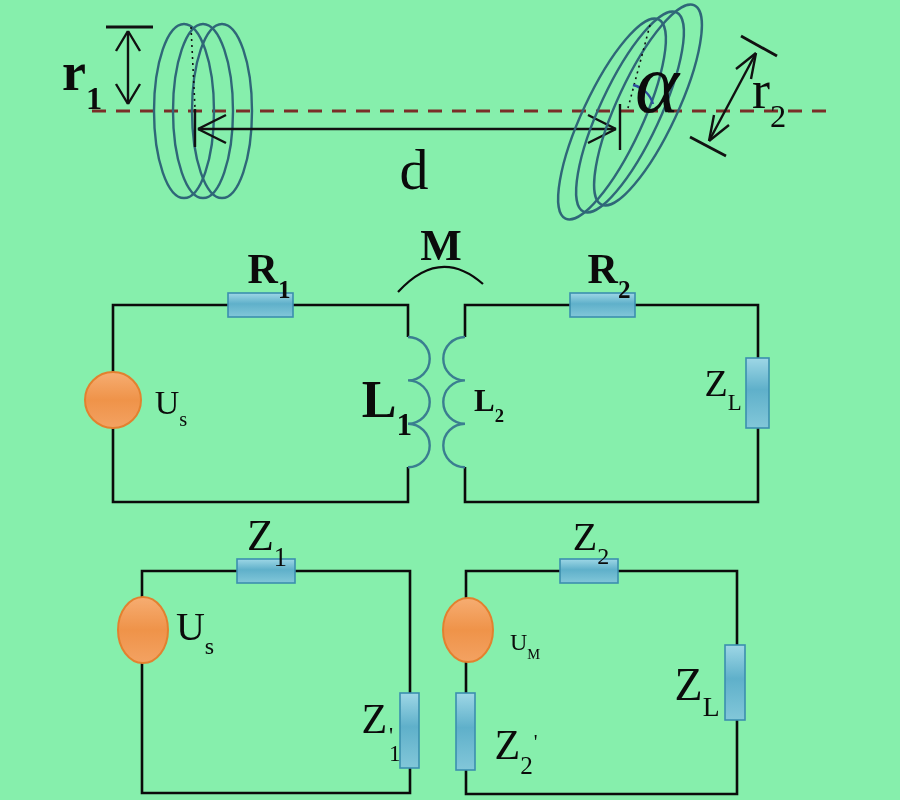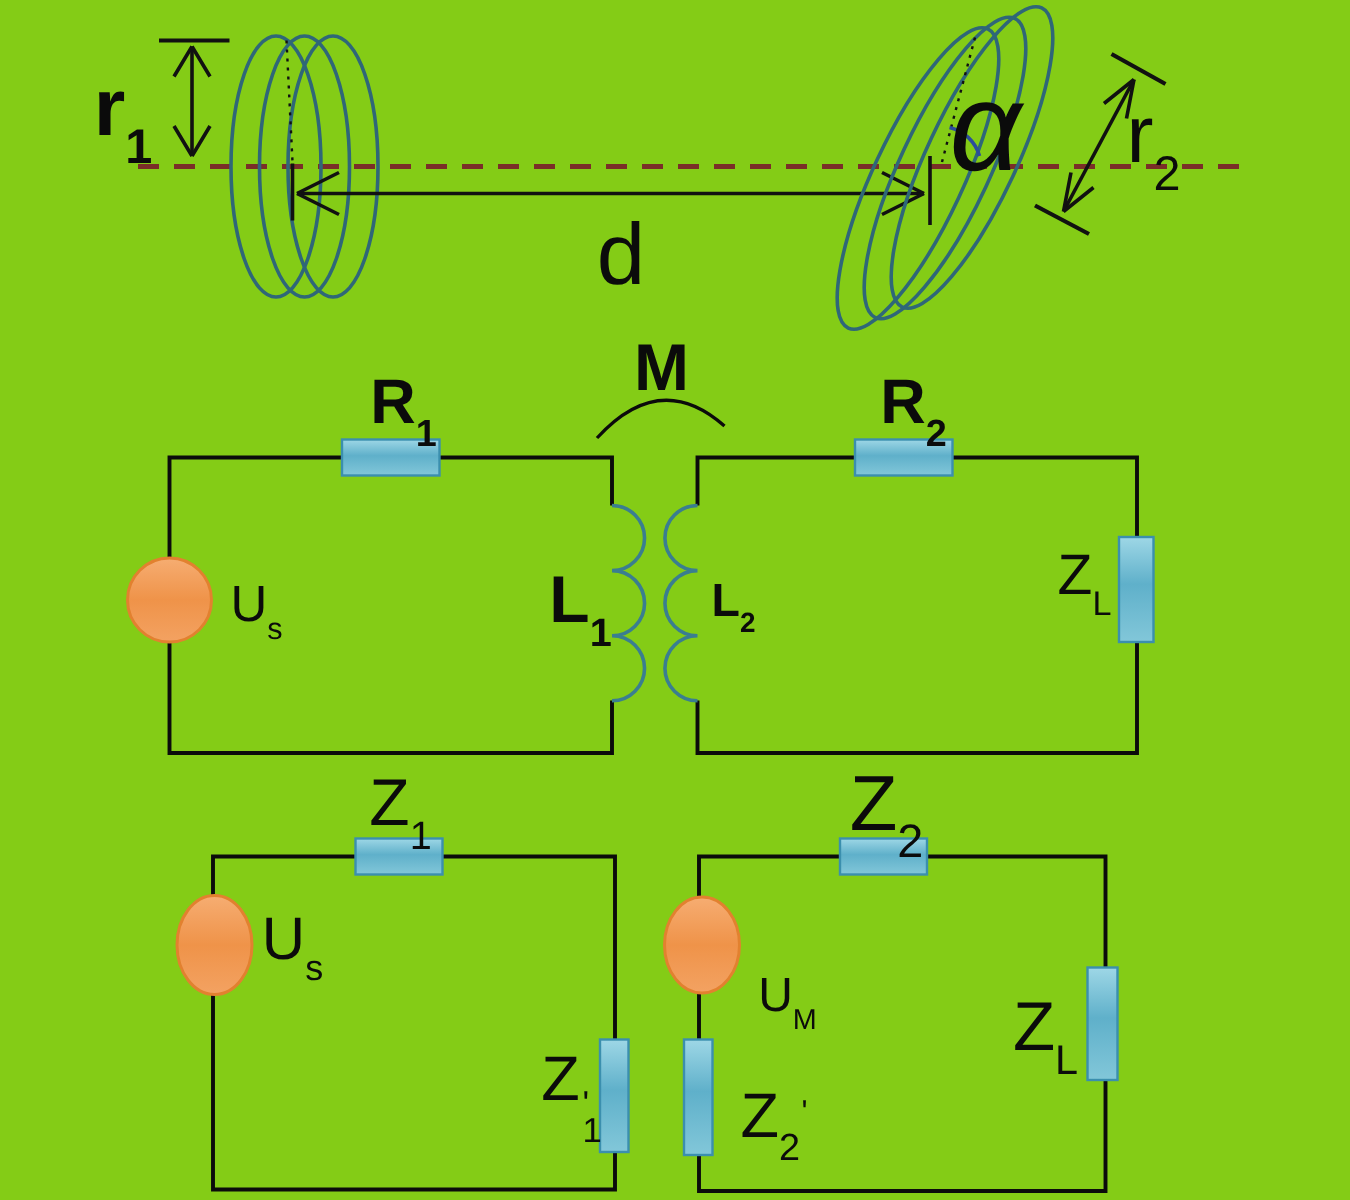"r1" .stage { background: #84cc16 -> #86efac; font-family: Liberation Sans, sans-serif -> Liberation Serif, serif }
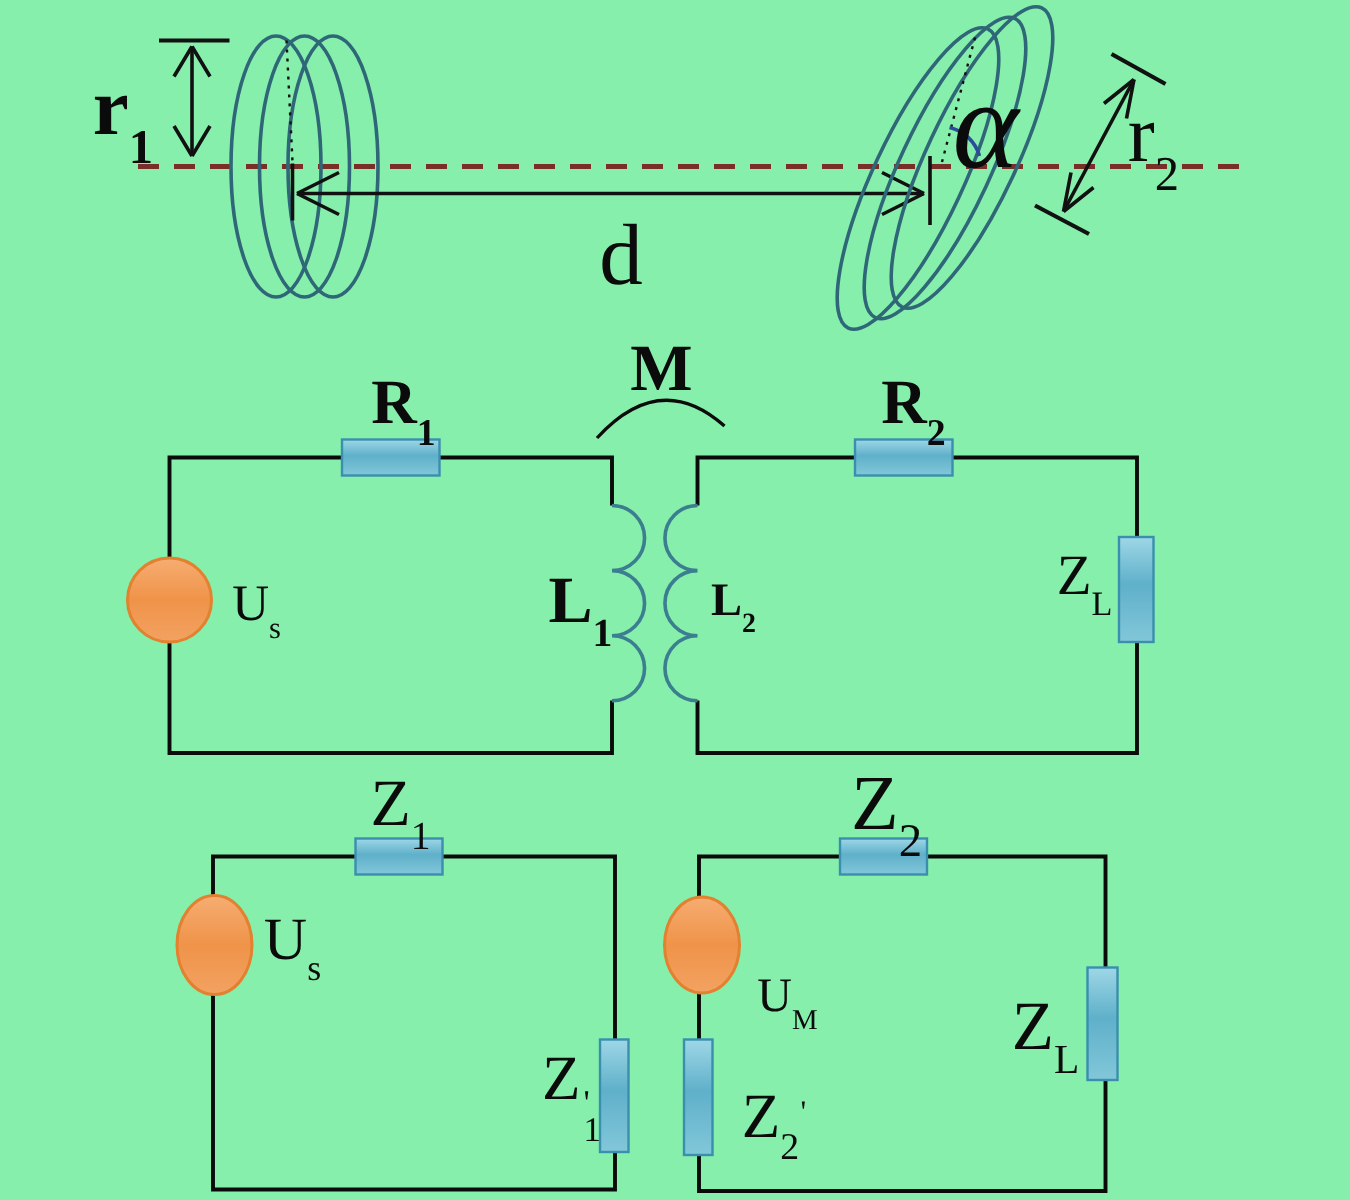"L1" div.lbl { font-size: 44px -> 52px }
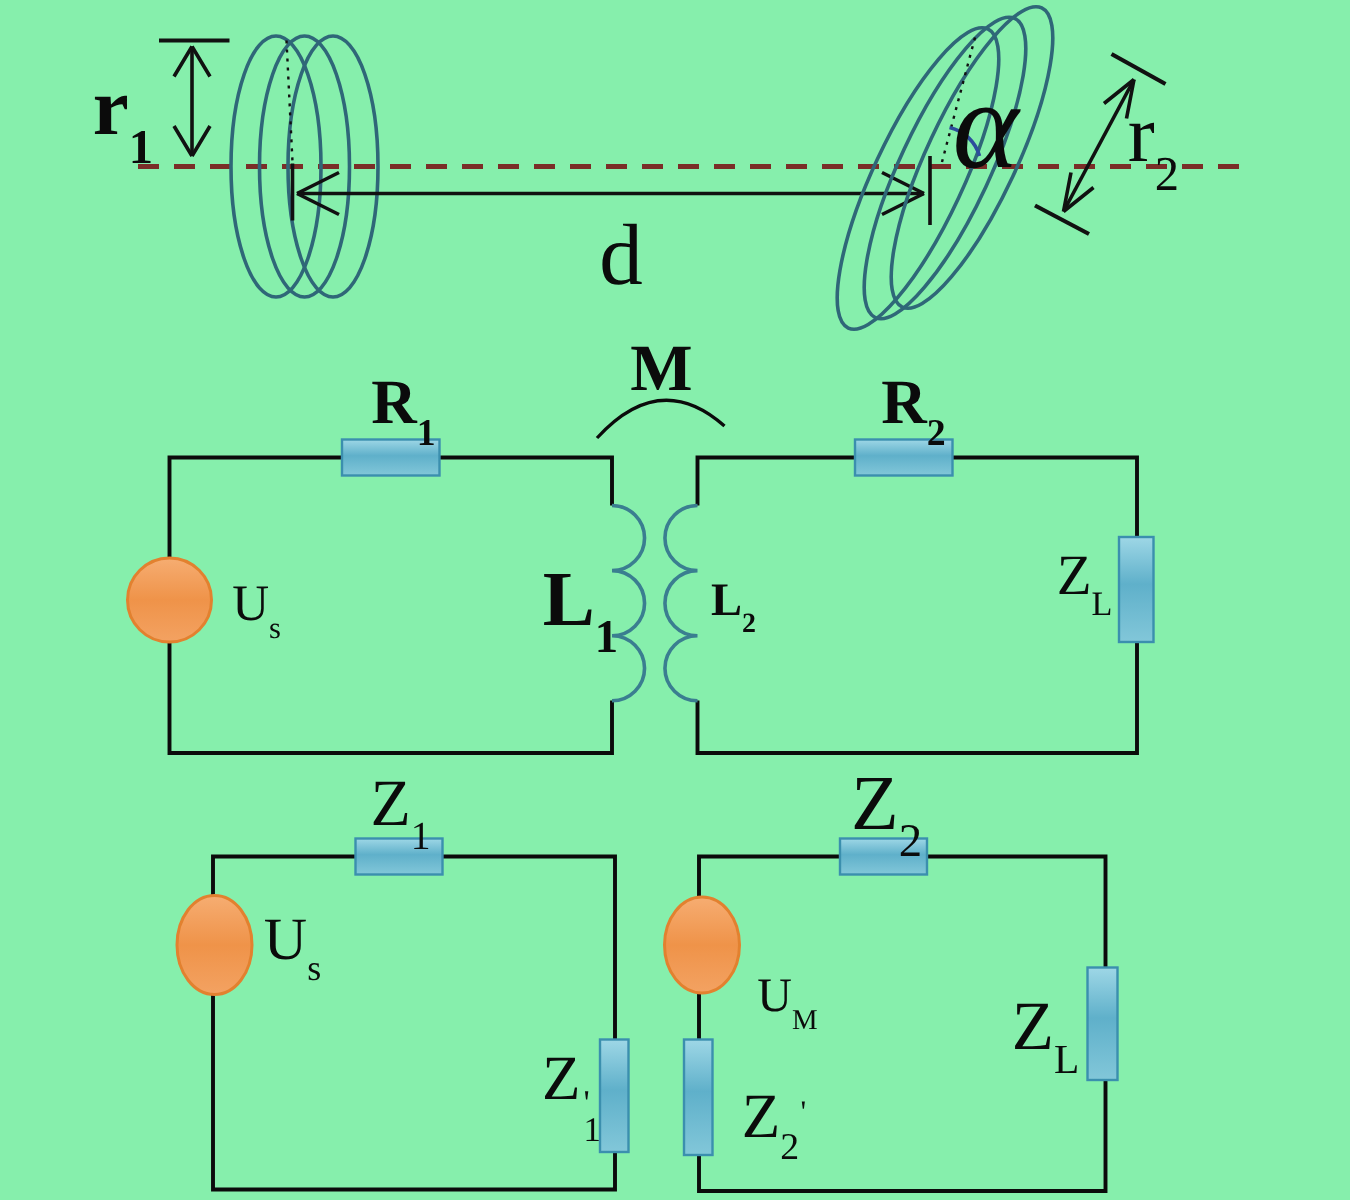"Z2" div.lbl { font-size: 52px -> 40px }
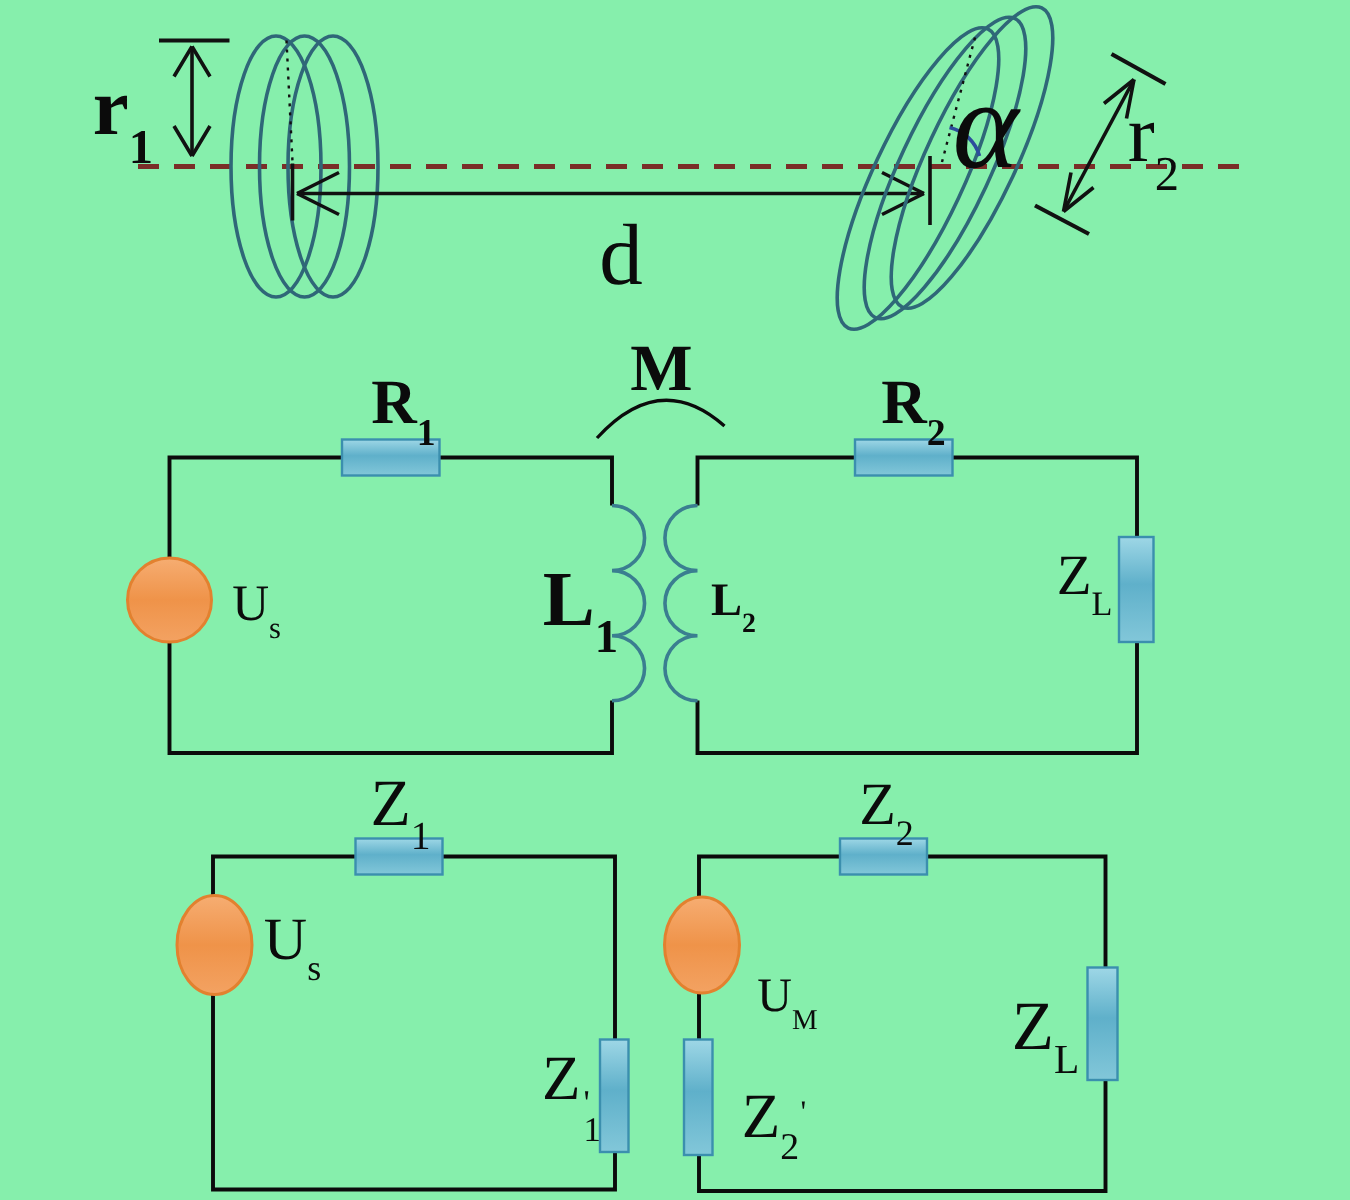"UM" div.lbl { font-size: 32px -> 24px; top: 666px -> 644px }
